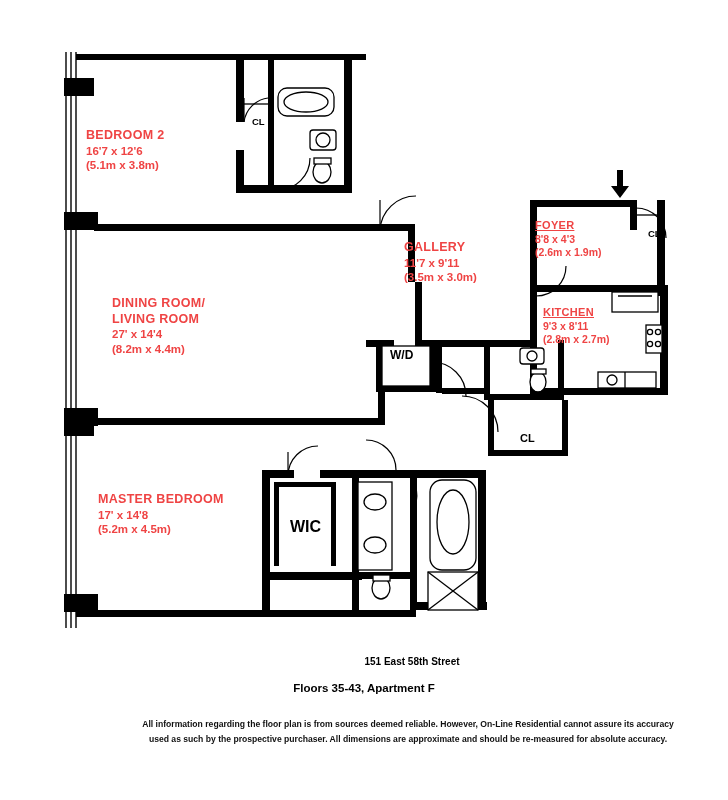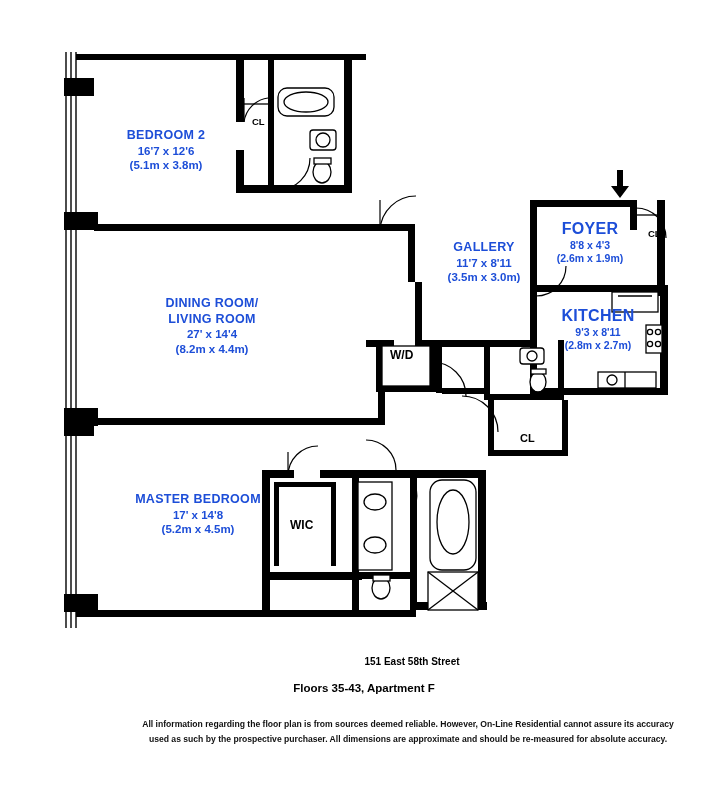"BEDROOM 2" .lbl { color: #1d4ed8 -> #ef4444; text-align: center -> left }
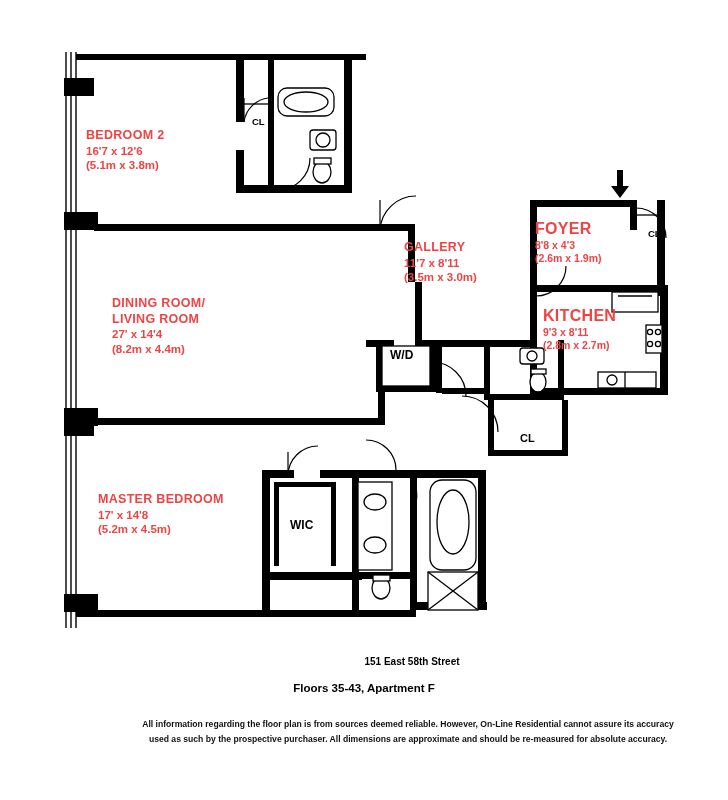"FOYER" .lbl.small .nm { font-size: 16px -> 11px; text-decoration: none -> underline }
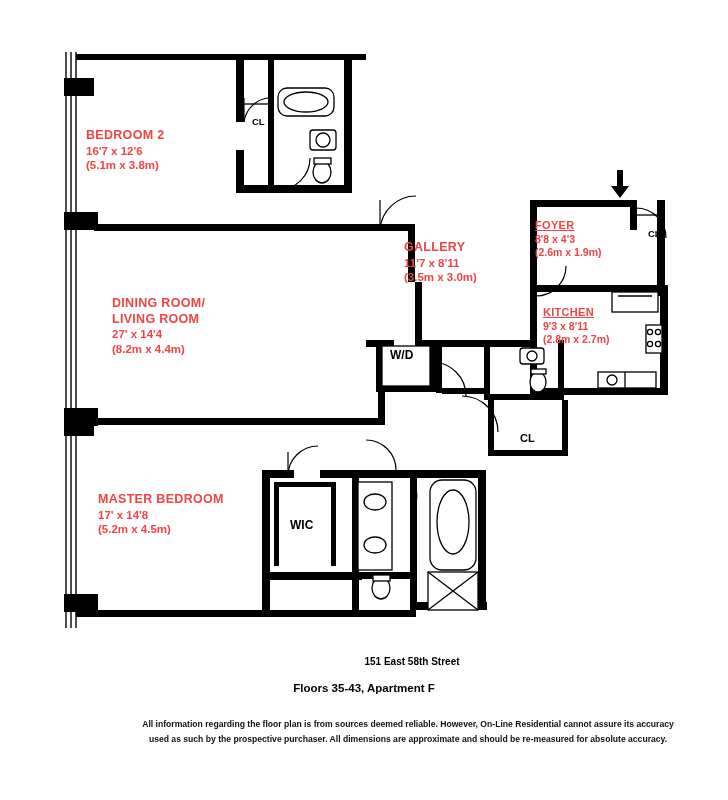"11'7 x 8'11" div.dim { text: 8'11 -> 9'11 }
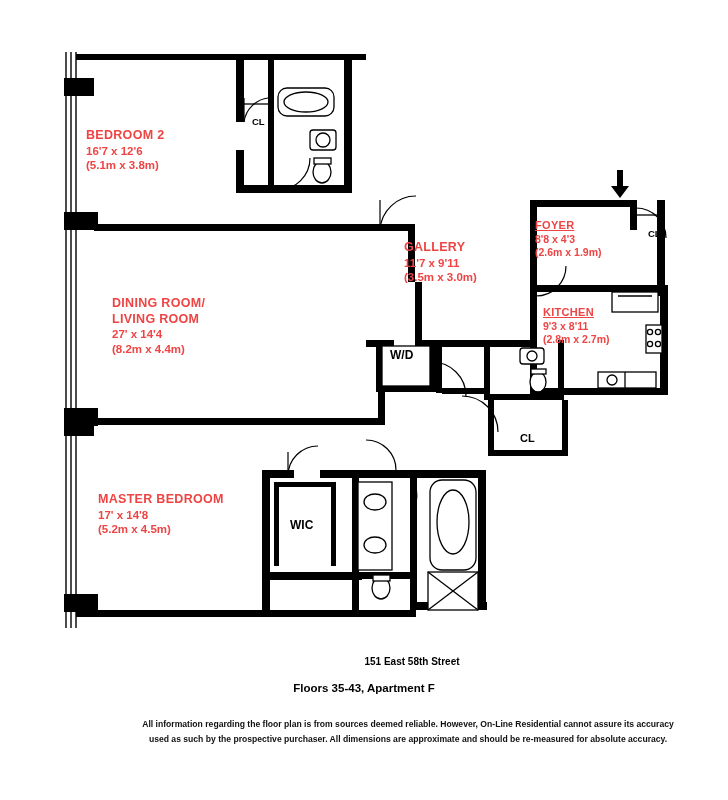"WIC" div.tiny { font-size: 12px -> 16px }
